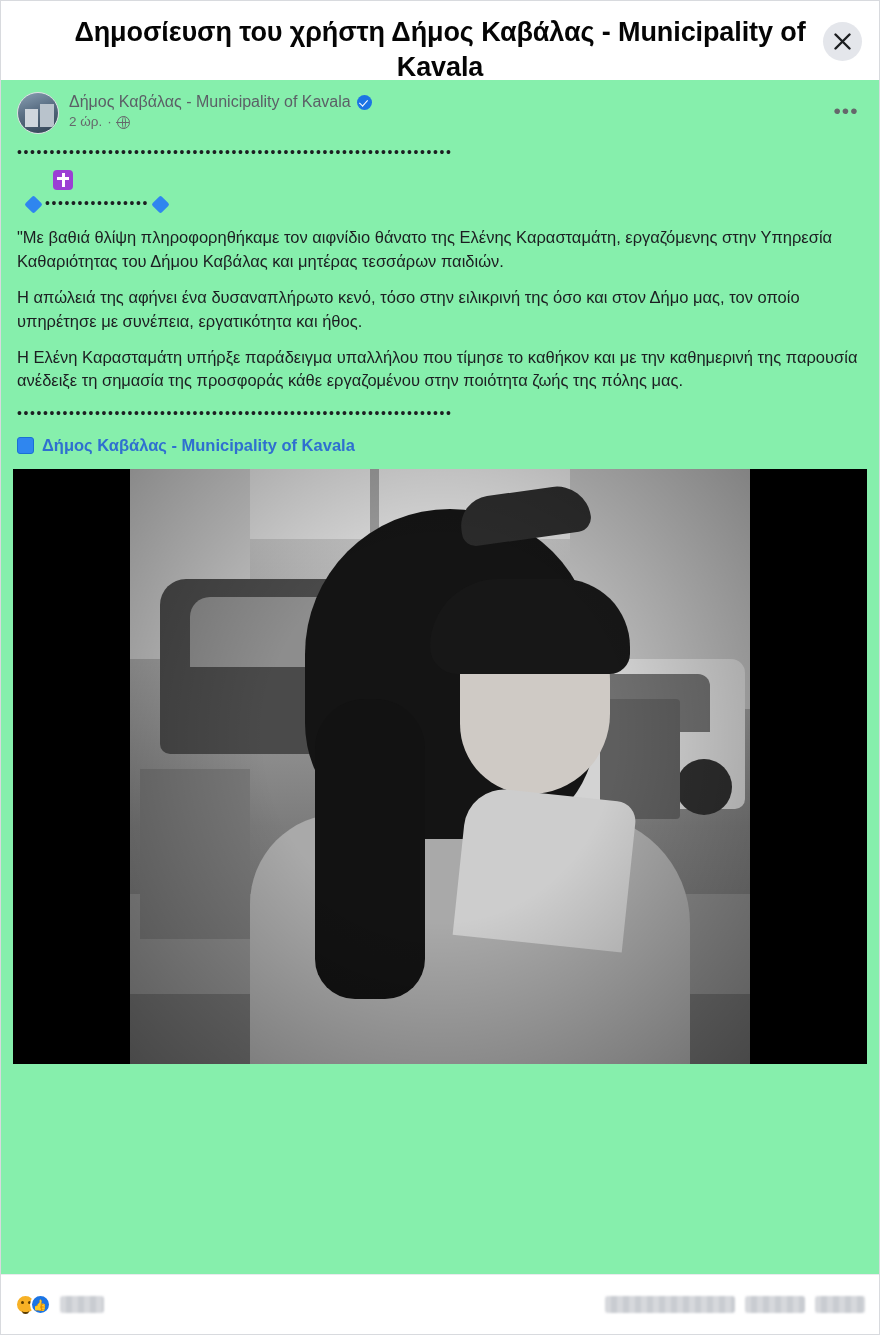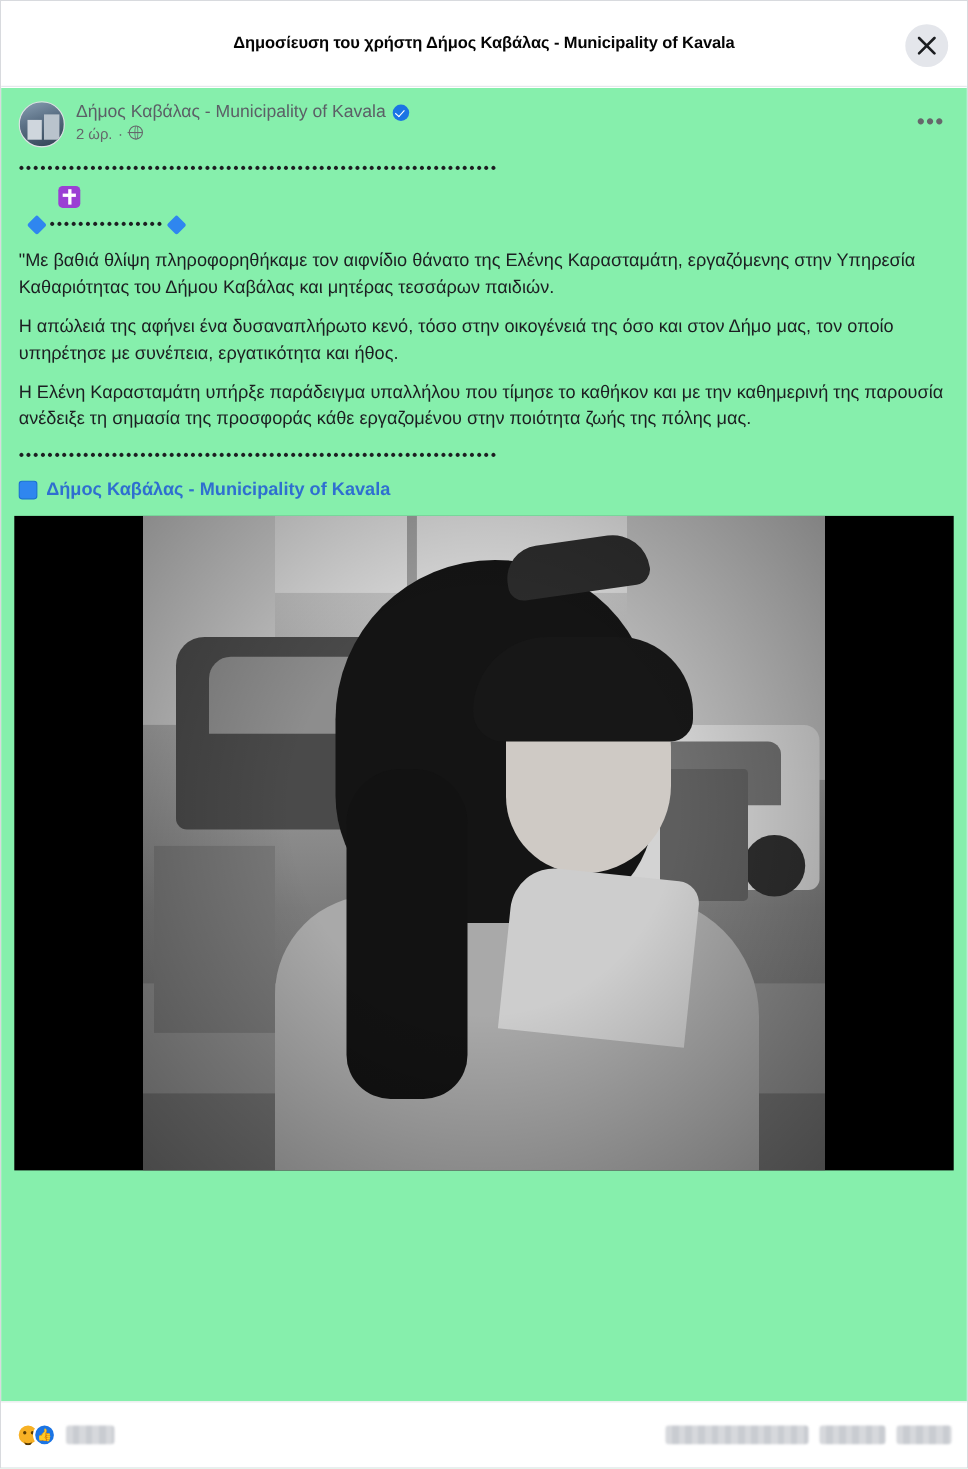"Δημοσίευση του χρήστη Δήμος Καβάλας" .dialog-title { font-size: 15px -> 27px }
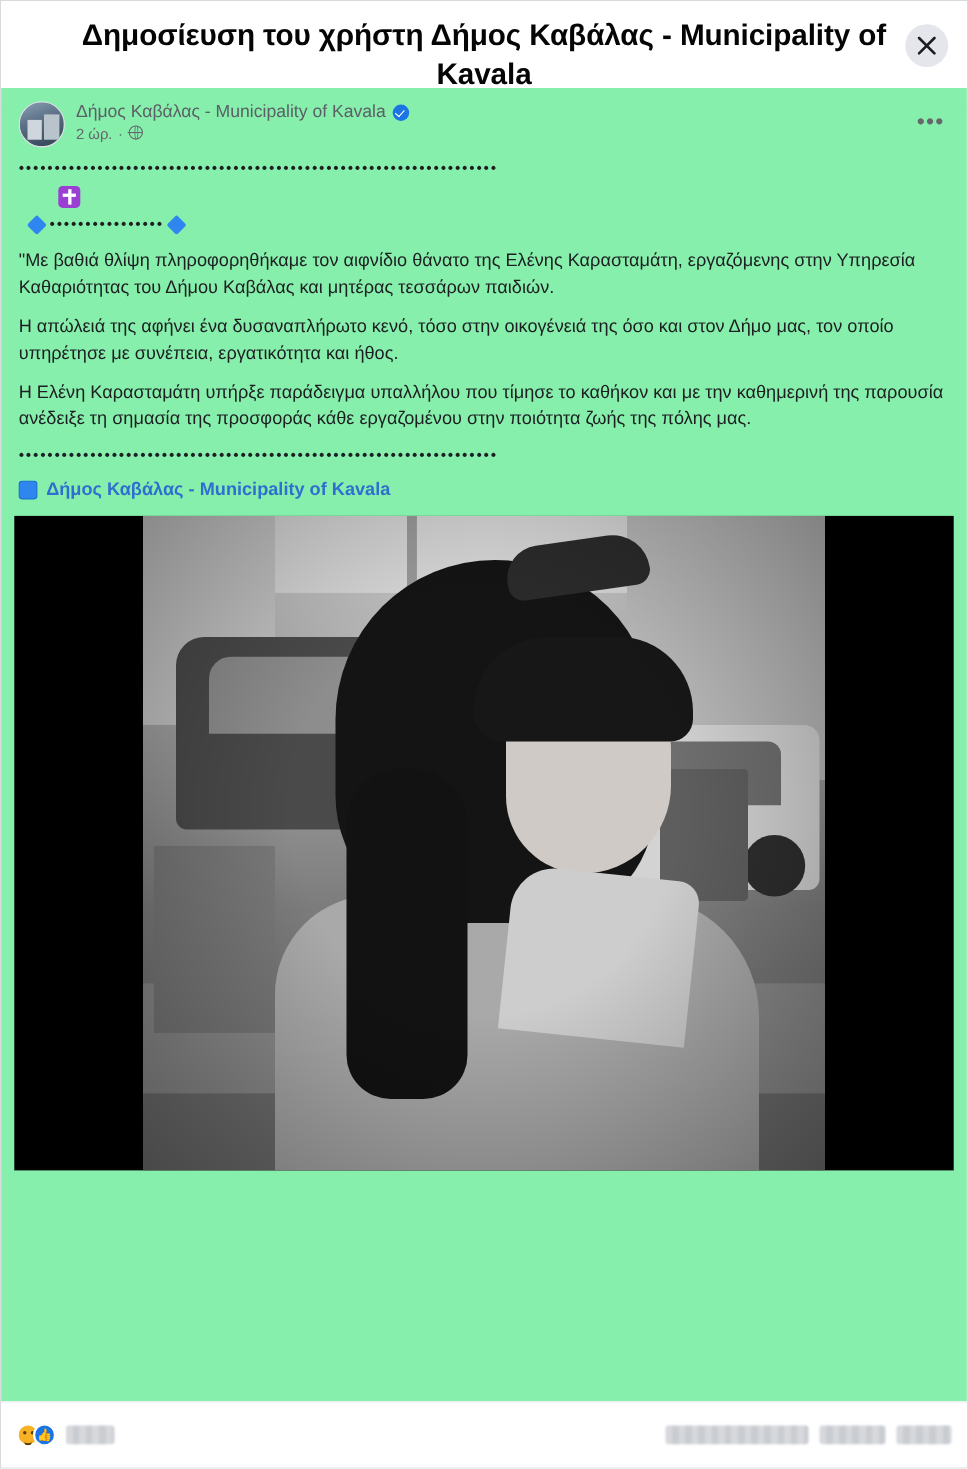"2 ώρ." .meta-row { align-items: flex-start -> flex-end }
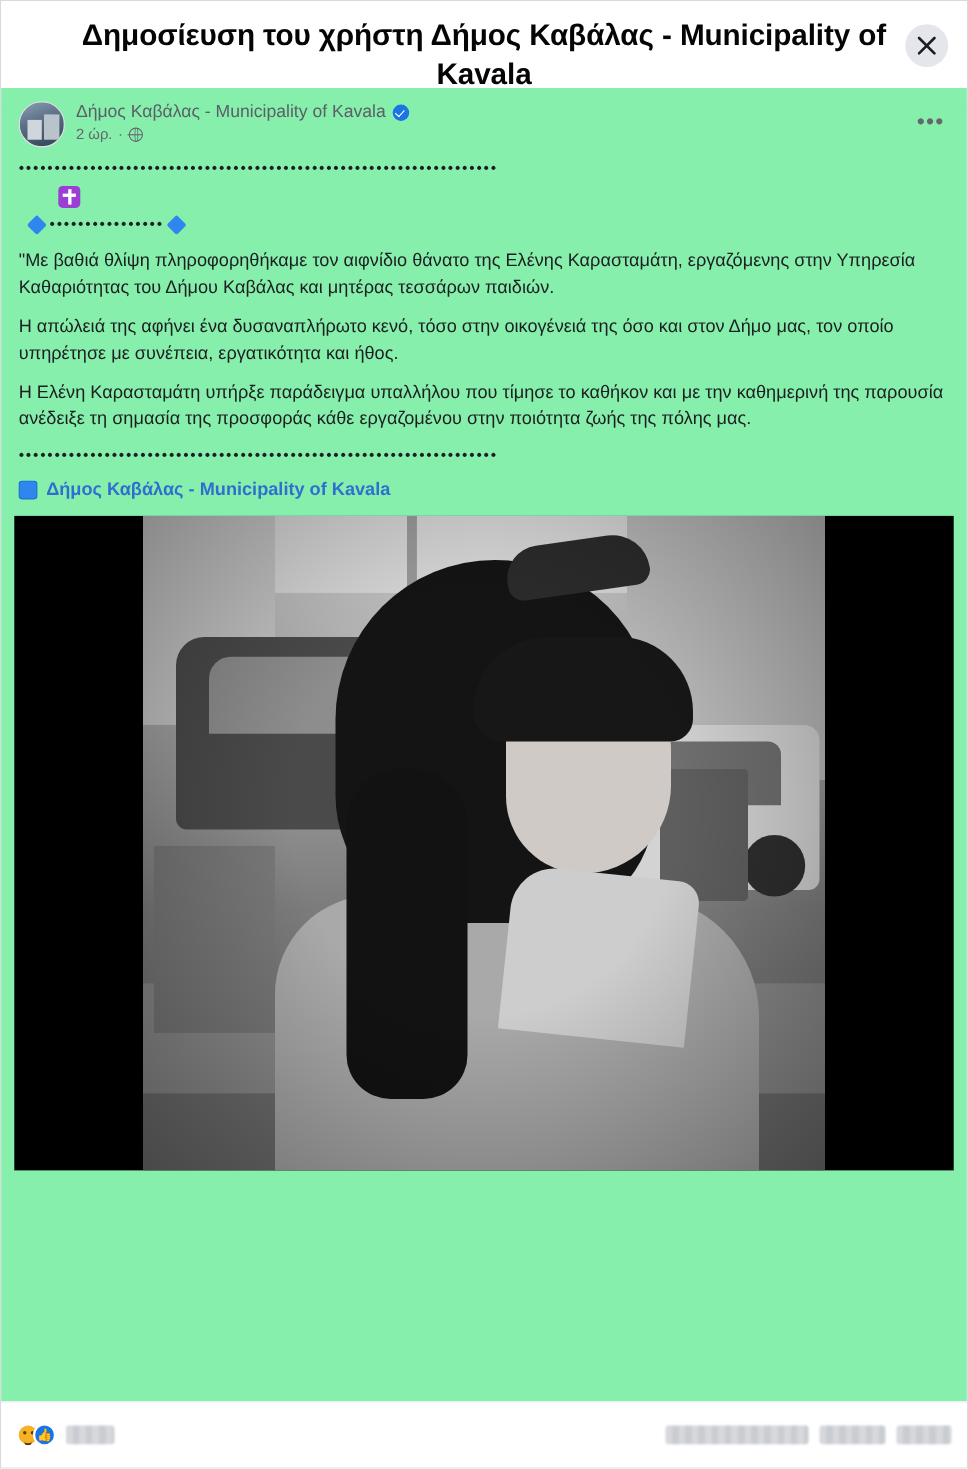"Η απώλειά της αφήνει ένα" p { text: οικογένειά -> ειλικρινή }
